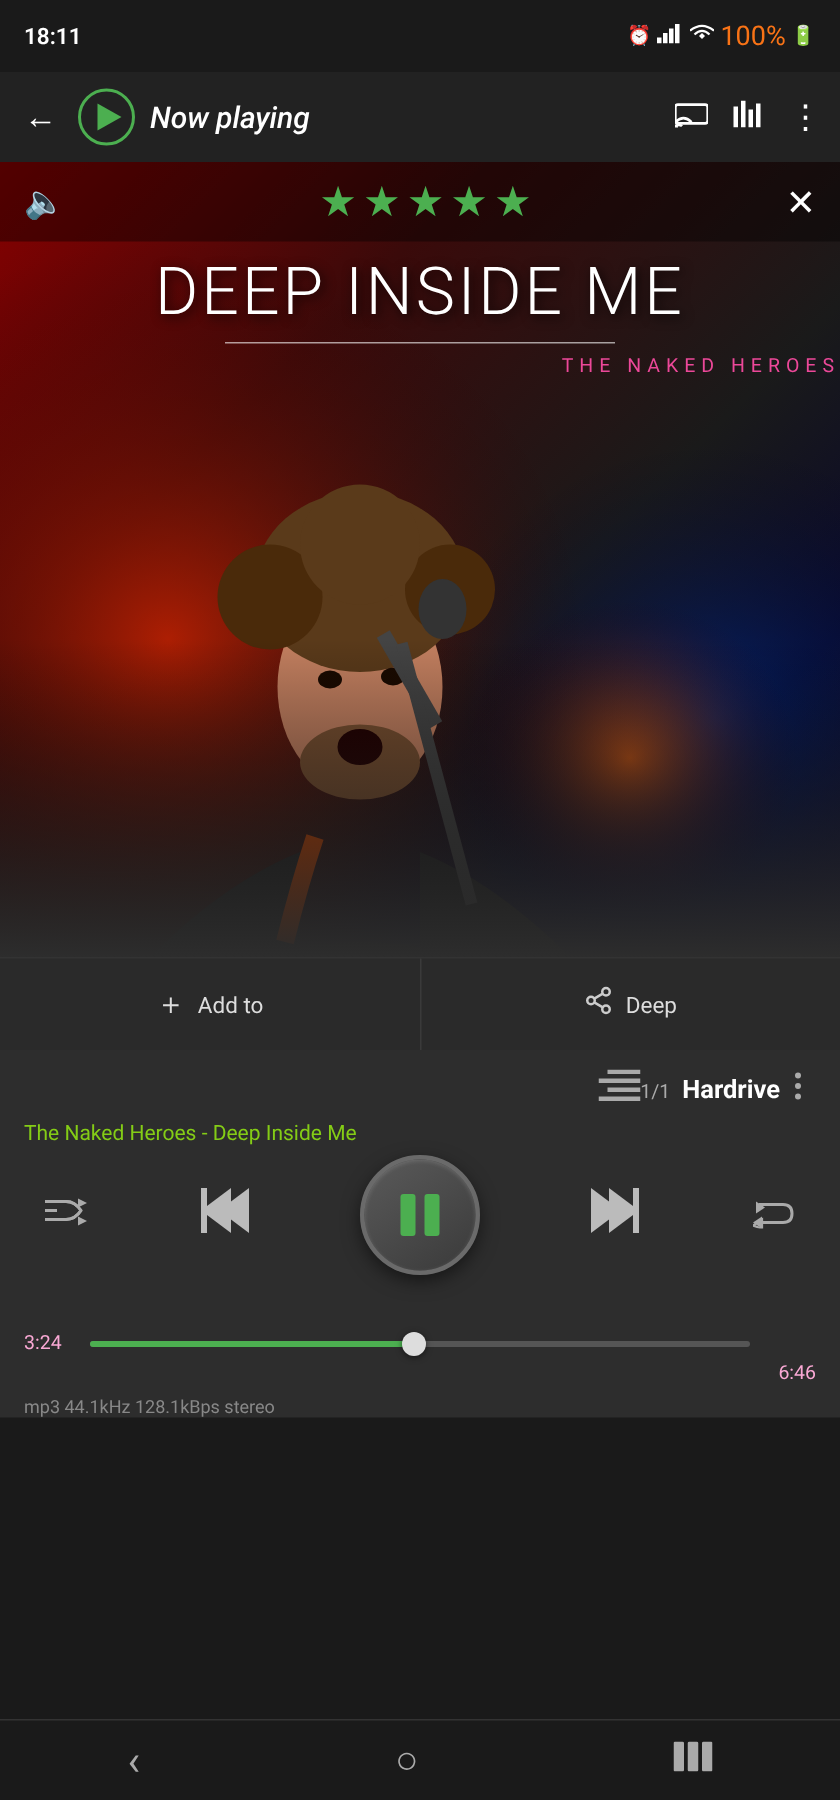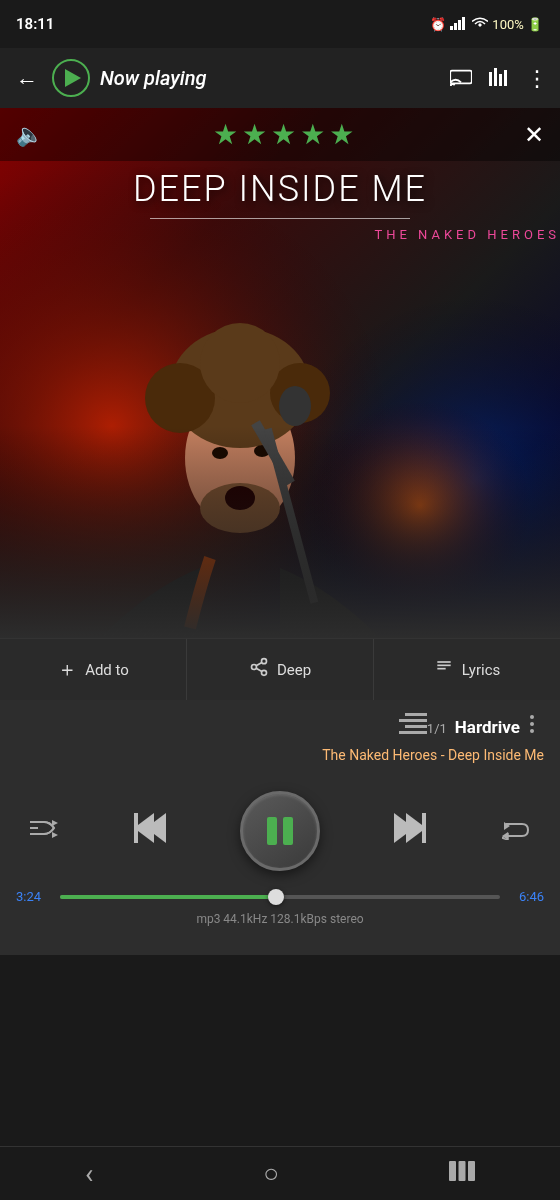"100%" .battery-text { color: #fef9c3 -> #f97316; font-size: 13px -> 18px }
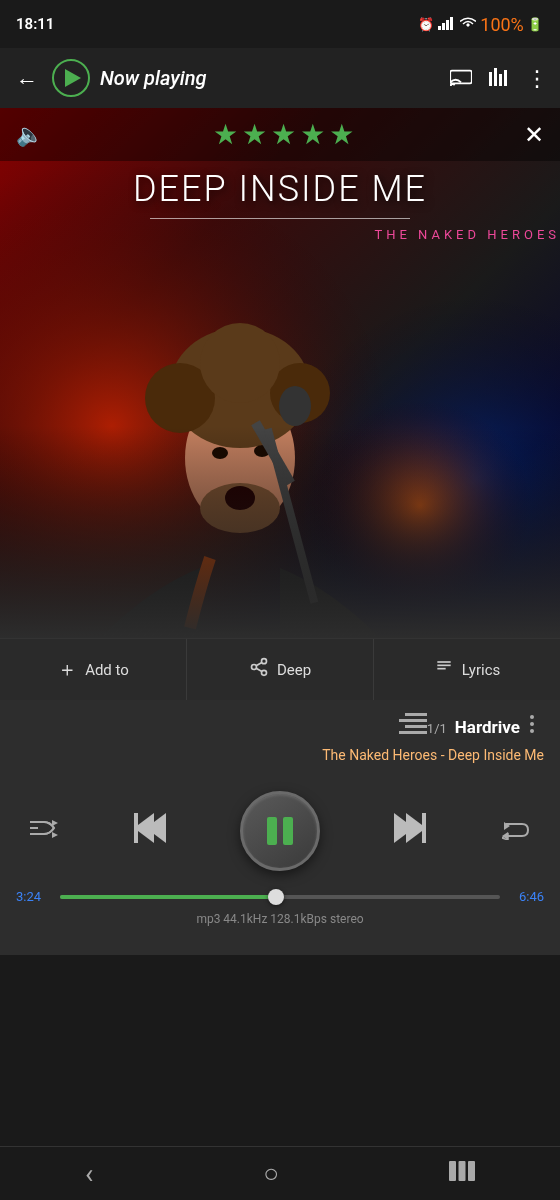"DEEP INSIDE ME" .album-title { font-size: 36px -> 44px }
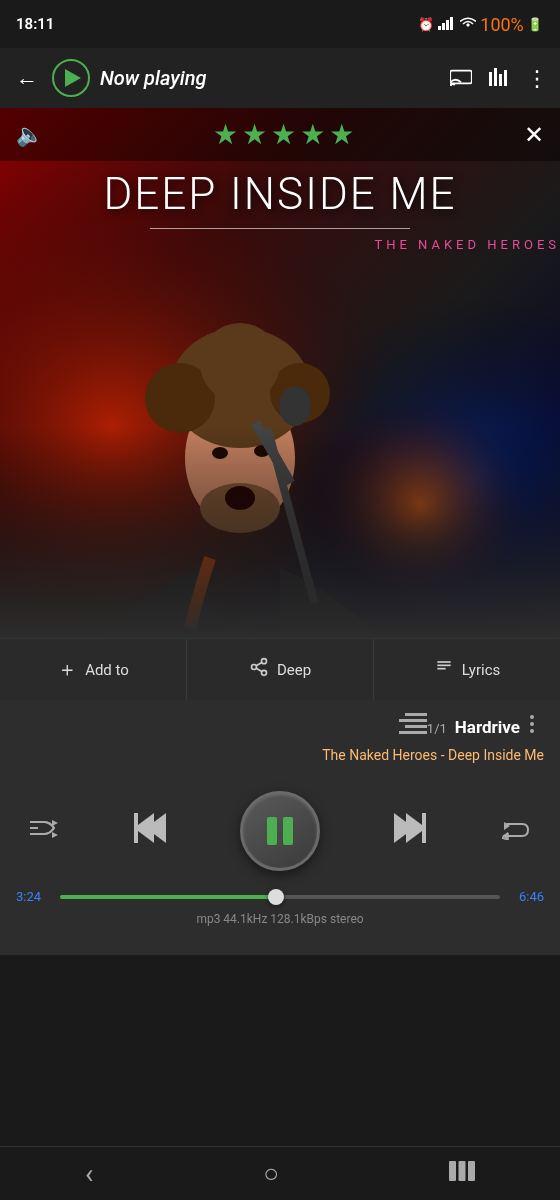"Lyrics" div.action-btn { html: <div> <span> <svg> <line></line> <line></line> <line></line> </svg> </span> <span>Lyrics</span> </div> -> none }
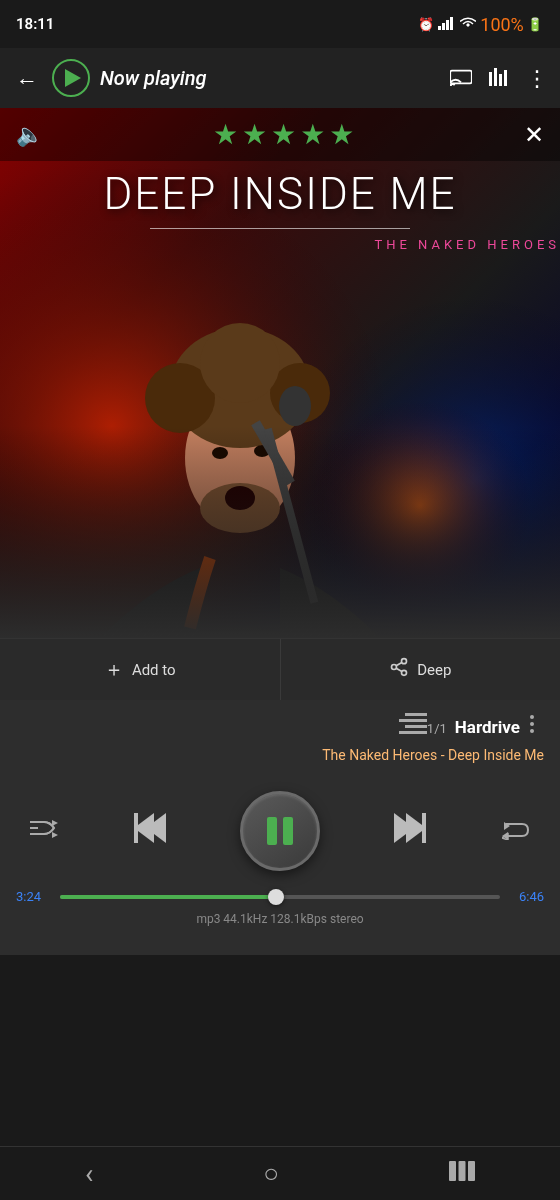"The Naked Heroes - Deep" .track-title { color: #fdba74 -> #84cc16; margin-bottom: 28px -> 6px; text-align: right -> left }
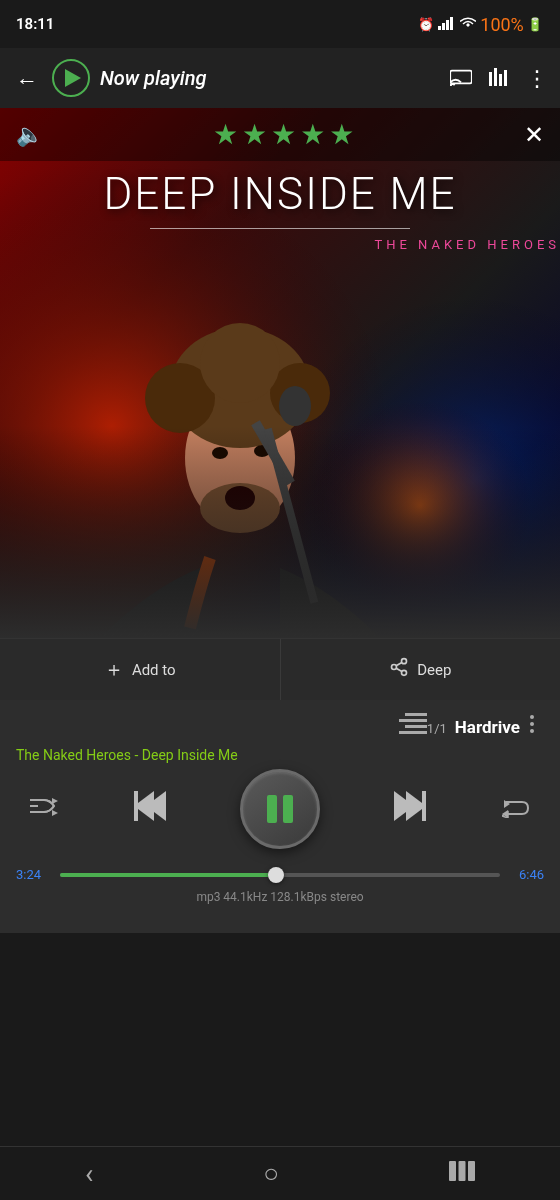"3:24" .time-label { color: #3b82f6 -> #f9a8d4 }
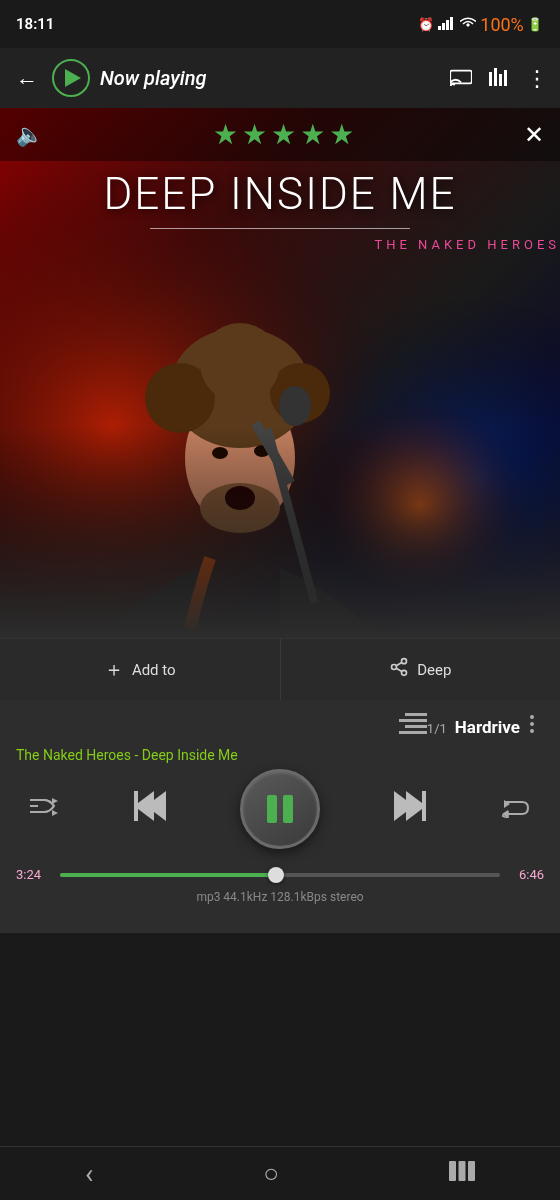"6:46" .time-label-right { margin-top: none -> 40px }
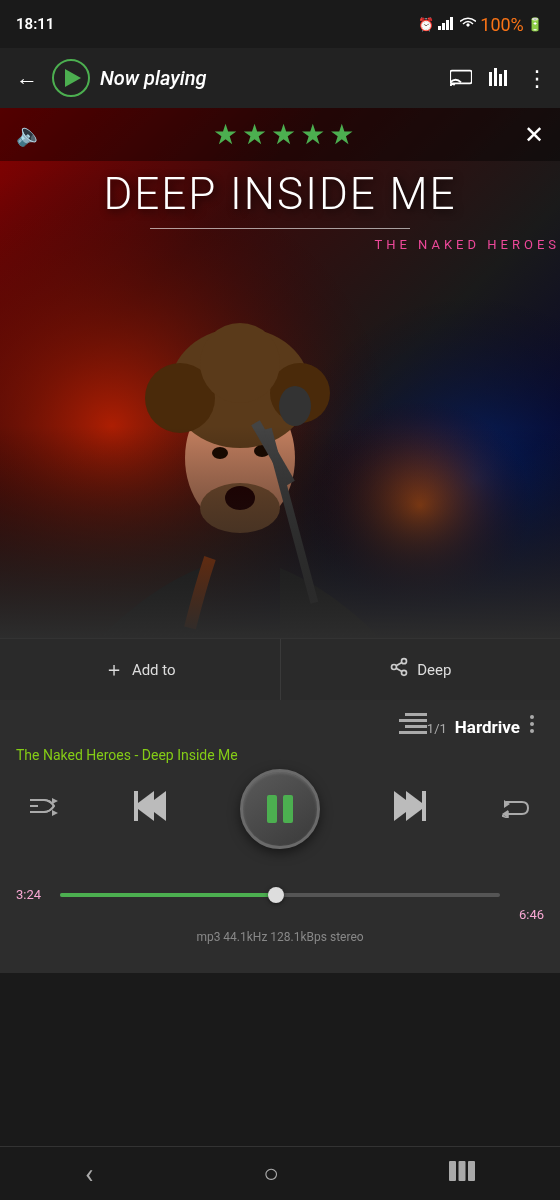"mp3 44.1kHz 128.1kBps stereo" .audio-info { padding-bottom: 29px -> 0; text-align: center -> none }
